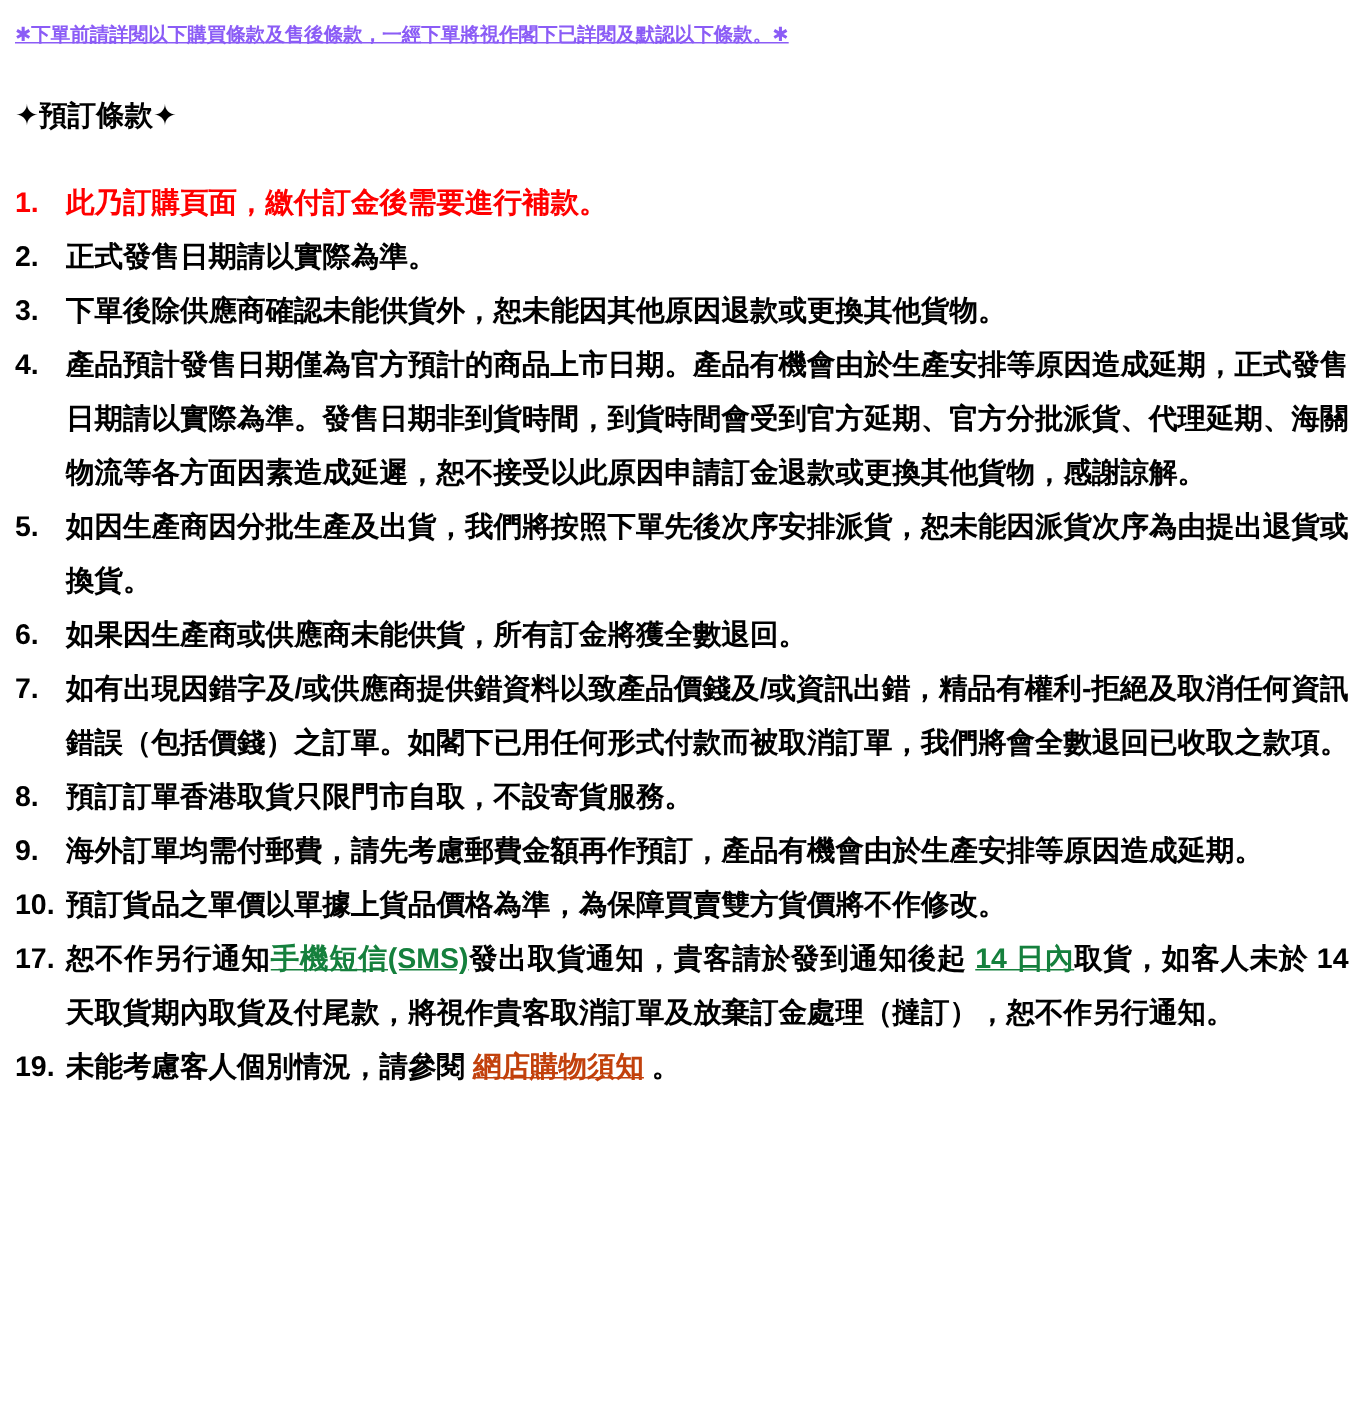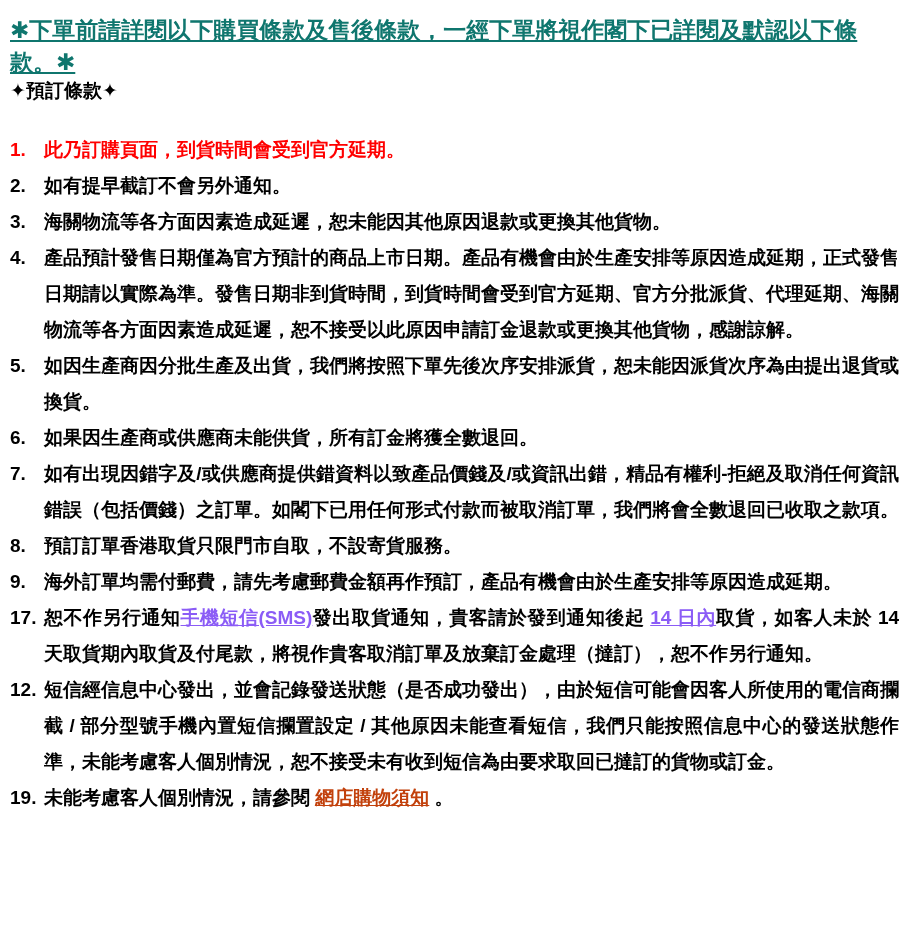"✱下單前請詳閱以下購買條款及售後條款，一經下單將視作閣下已詳閱及默認以下條款。✱" .notice { color: #0f766e -> #8b5cf6; font-size: 23px -> 13px }
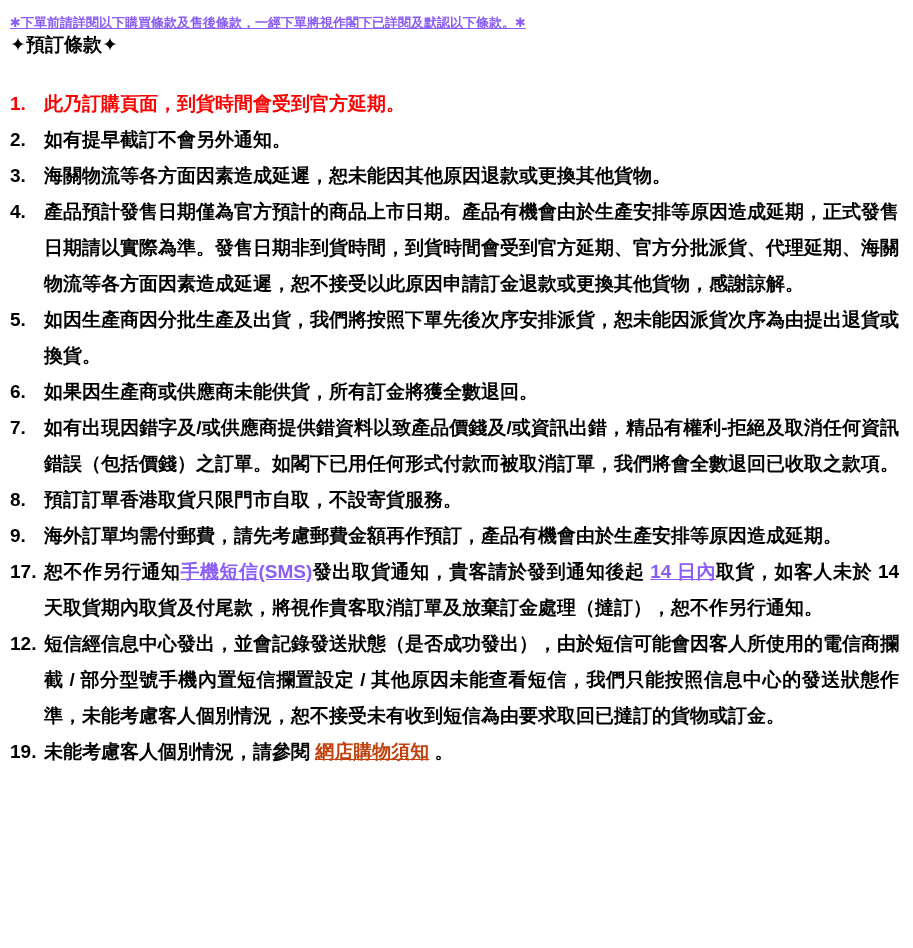"✦預訂條款✦" .section-title { margin-top: none -> 32px }
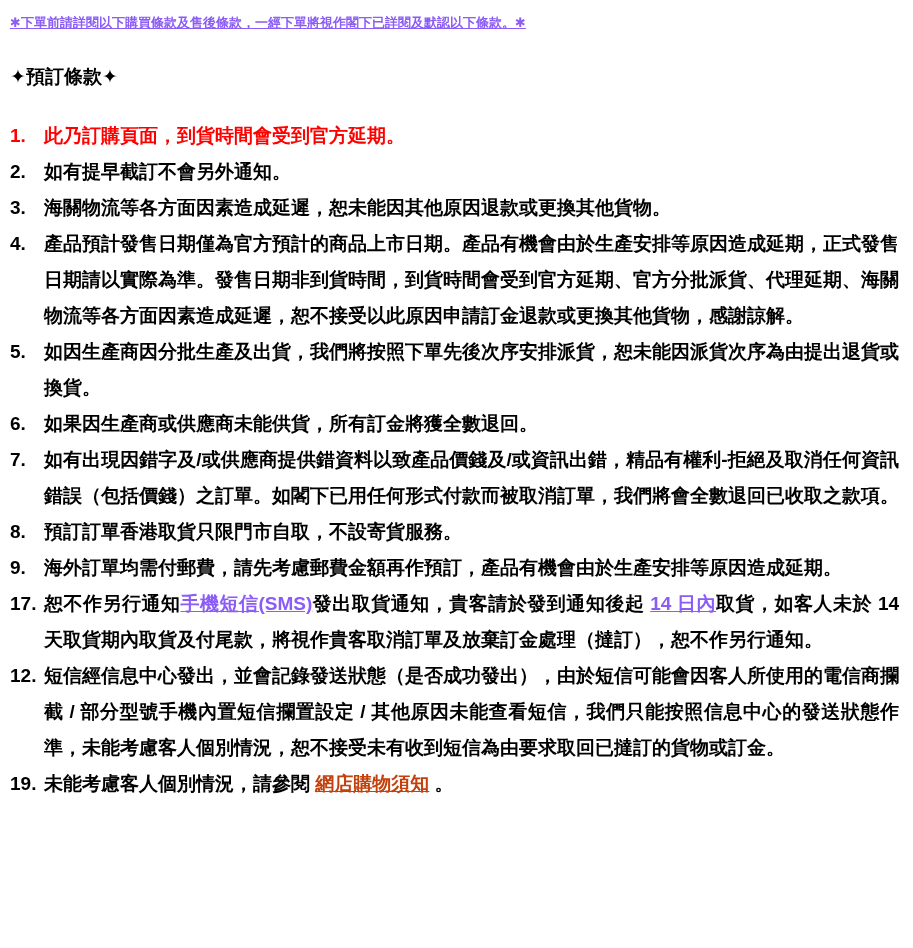"此乃訂購頁面，到貨時間會受到官方延期。" span { text: 到貨時間會受到官方延期 -> 繳付訂金後需要進行補款 }
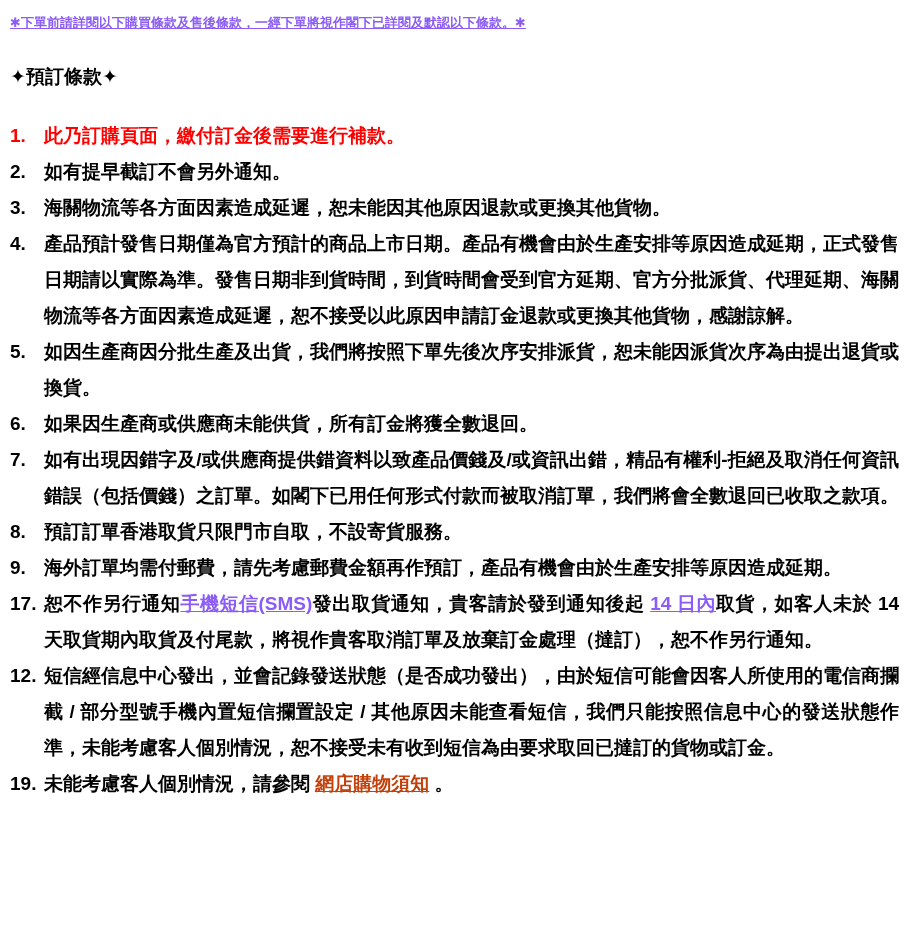"如有提早截訂不會另外通知。" span { text: 如有提早截訂不會另外通知 -> 正式發售日期請以實際為準 }
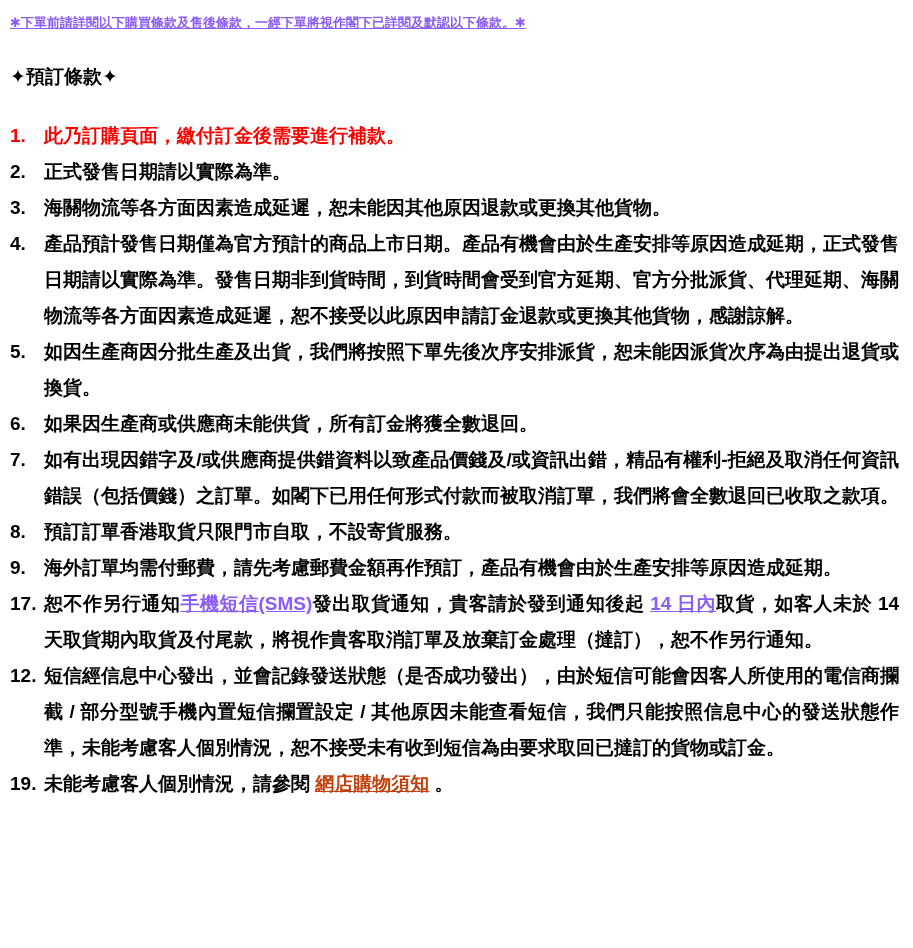"海關物流等各方面因素造成延遲，恕未能因其他原因退款或更換其他貨物。" span { text: 海關物流等各方面因素造成延遲 -> 下單後除供應商確認未能供貨外 }
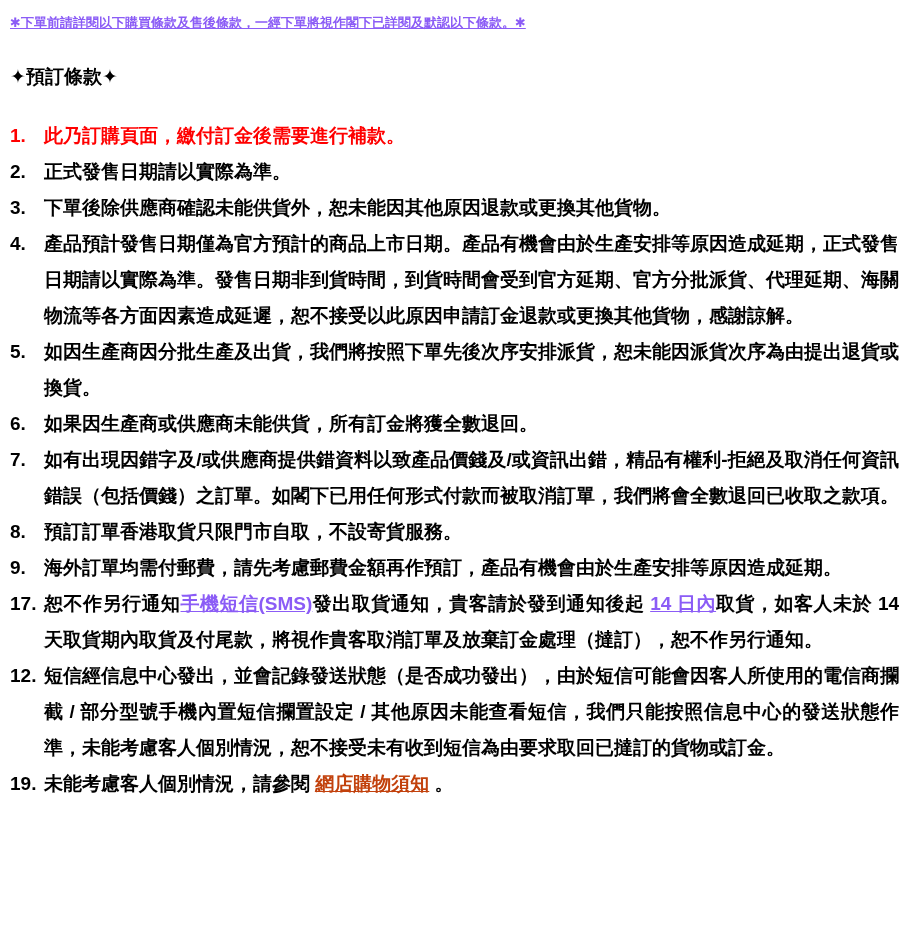"10." div.term { html: none -> <div> <span>10.</span> <span><span>預訂貨品之單價以單據上貨品價格為準，為保障買賣雙方貨價將不作修改。</span></span> </div> }
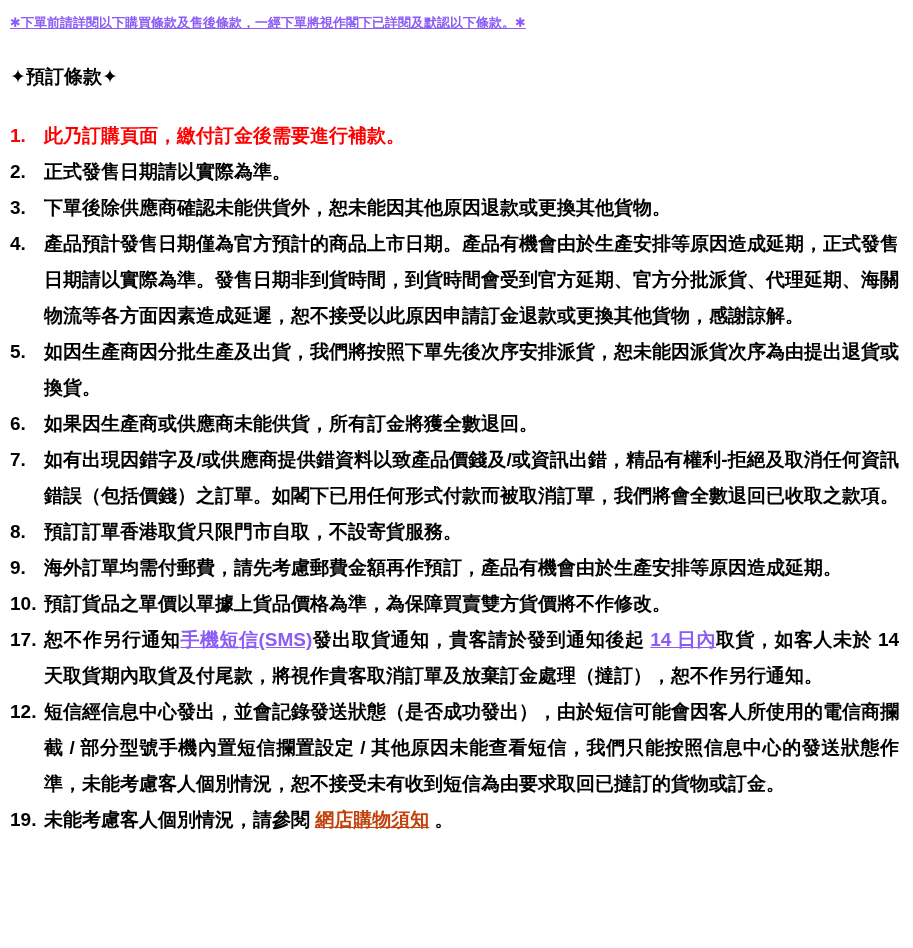"手機短信(SMS)" .red-underline { color: #8b5cf6 -> #15803d }
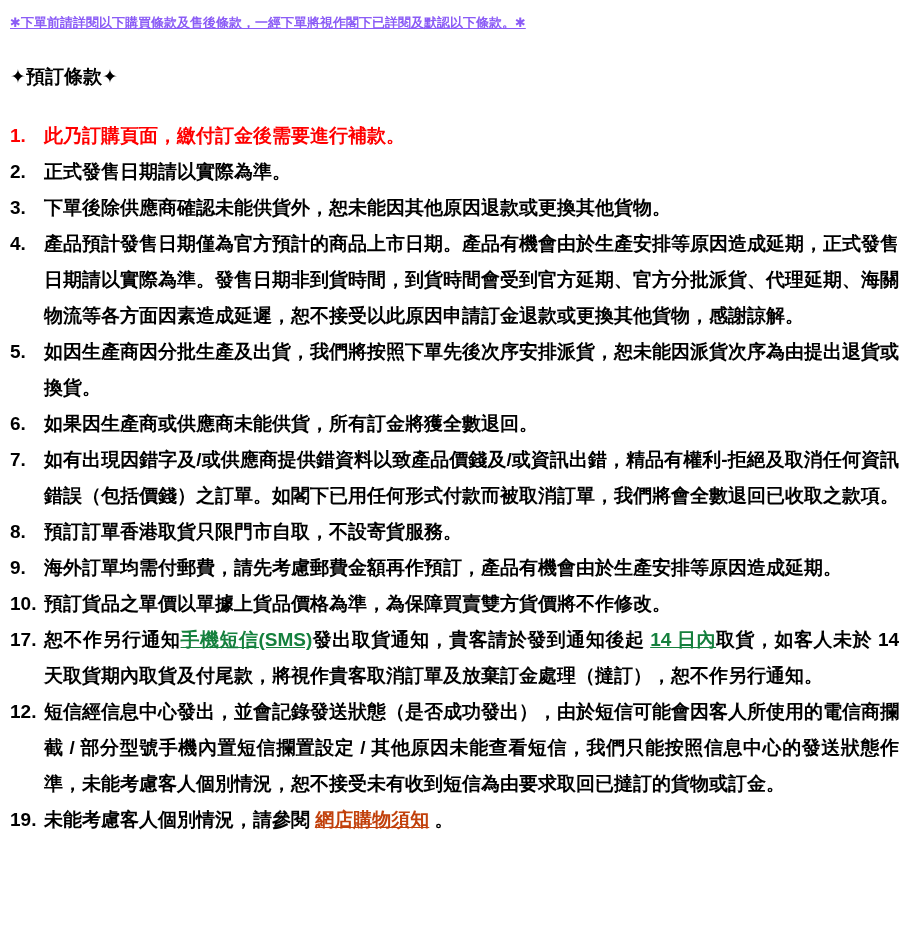"12." div.term { html: <div> <span>12.</span> <span><span>短信經信息中心發出，並會記錄發送狀態（是否成功發出），由於短信可能會因客人所使用的電信商攔截 / 部分型號手機內置短信攔置設定 / 其他原因未能查看短信，我們只能按照信息中心的發送狀態作準，未能考慮客人個別情況，恕不接受未有收到短信為由要求取回已撻訂的貨物或訂金。</span></span> </div> -> none }
